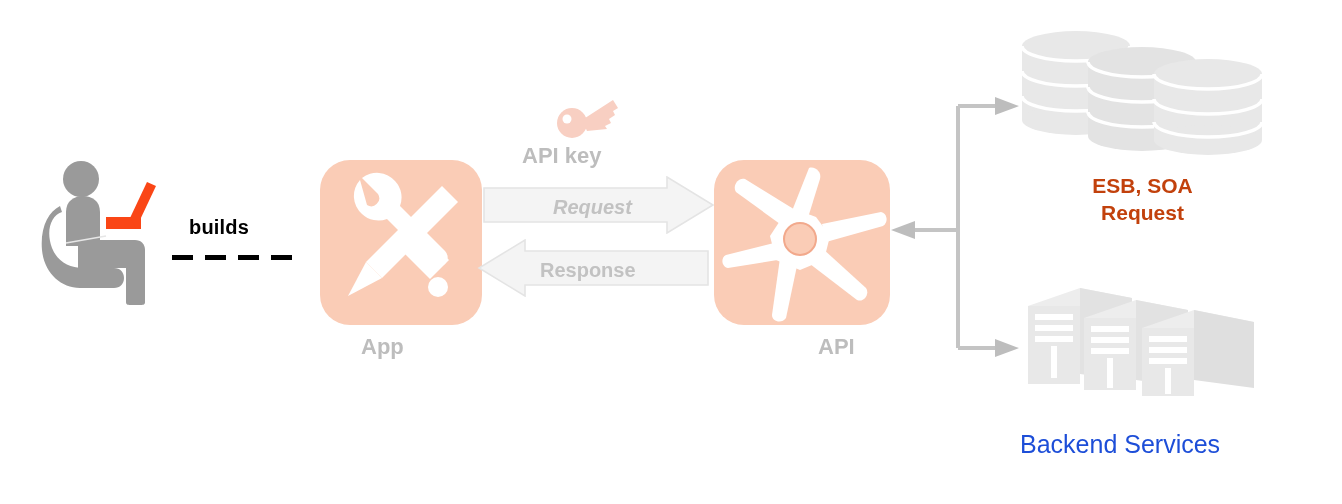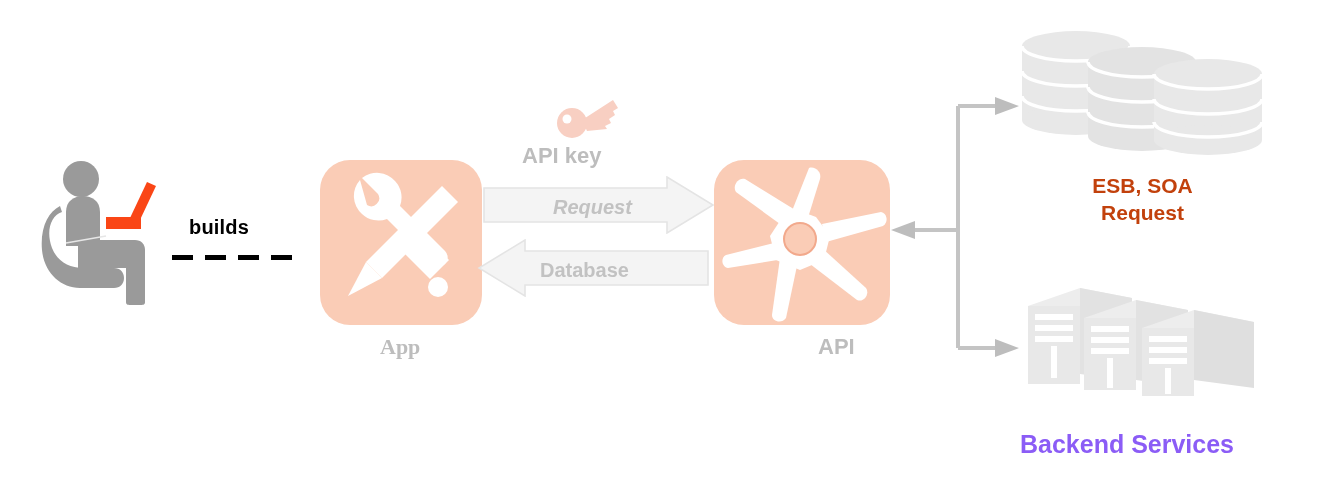"Database" div.abs { text: Database -> Response }
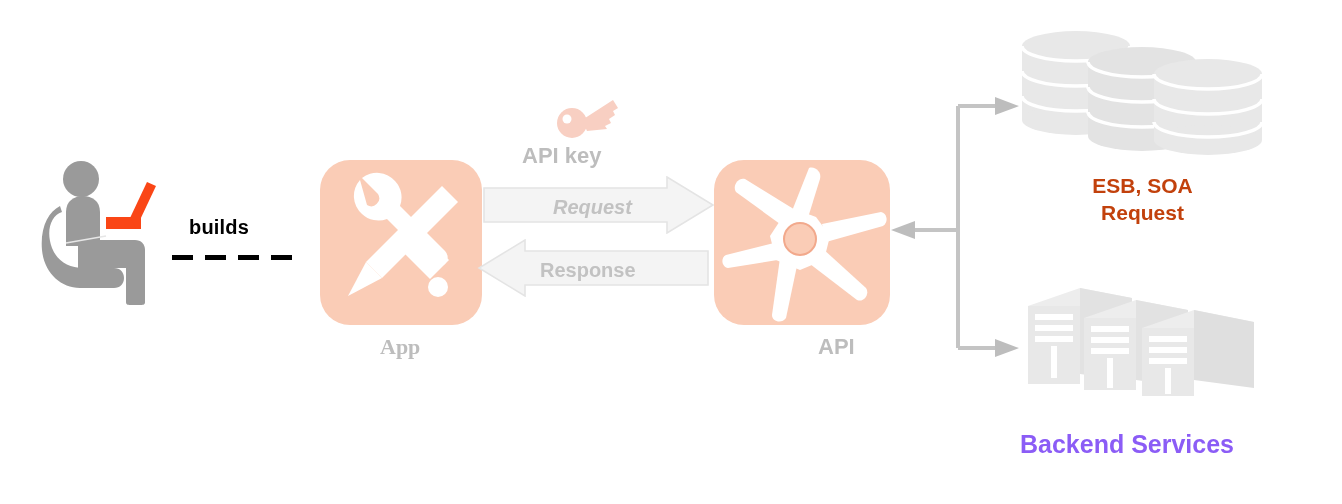"App" span.abs { font-family: Liberation Serif, serif -> none; left: 380px -> 361px }
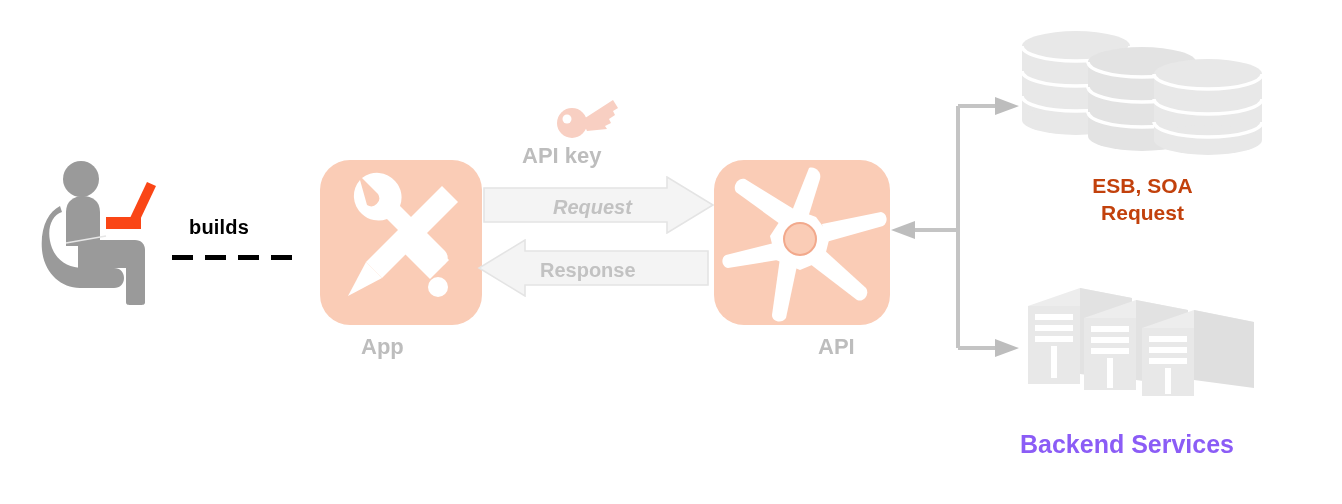"Backend Services" .lbl-backend-big { color: #8b5cf6 -> #1d4ed8; font-weight: bold -> normal }
